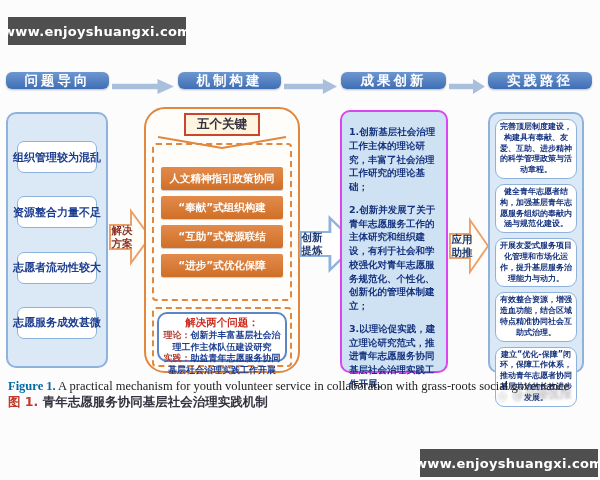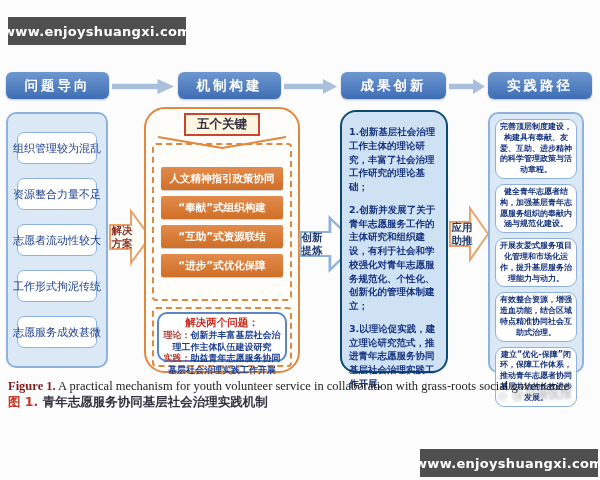"问题导向" .fh { height: 27px -> 17px }
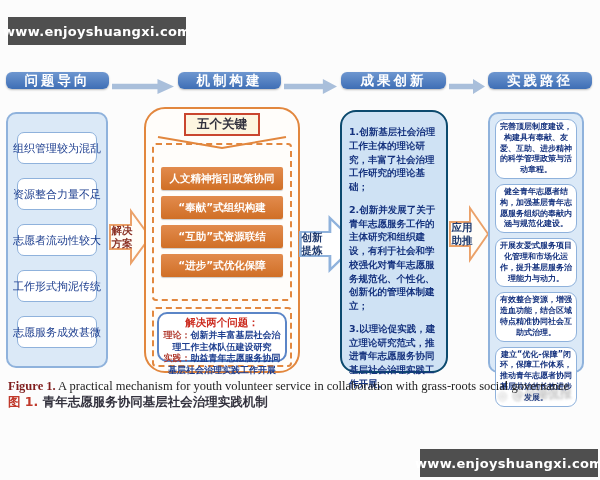"1.创新基层社会治理工作主体的理论研究，丰富了社会治理工作研究的理论基础；" #ach-panel { border: 2px solid #0c4a6e -> 2px solid #d946ef; border-radius: 16px -> 10px }
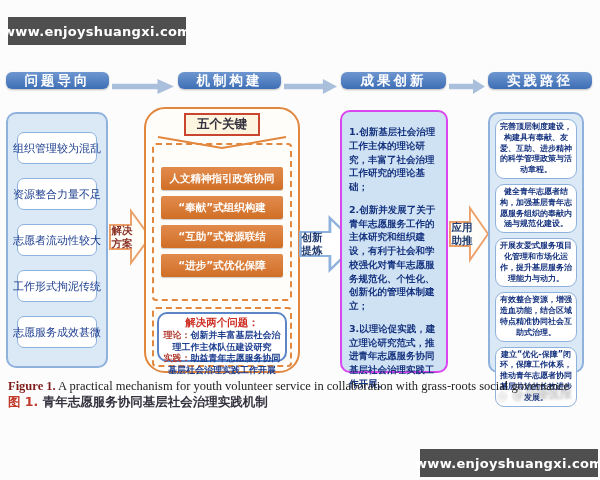"组织管理较为混乱" .pbox { font-weight: normal -> bold }
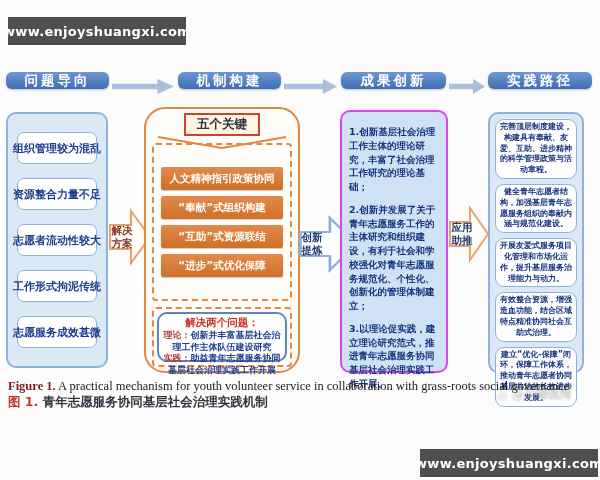"应用" #conn-apply { top: 204px -> 216px }
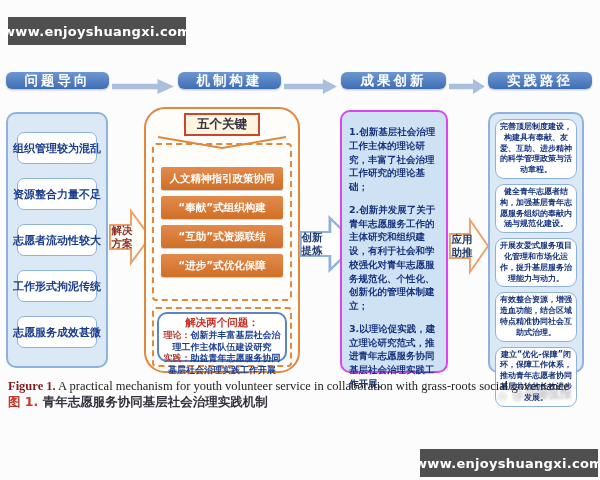"工作形式拘泥传统" div.pbox { html: <div>工作形式拘泥传统</div> -> none }
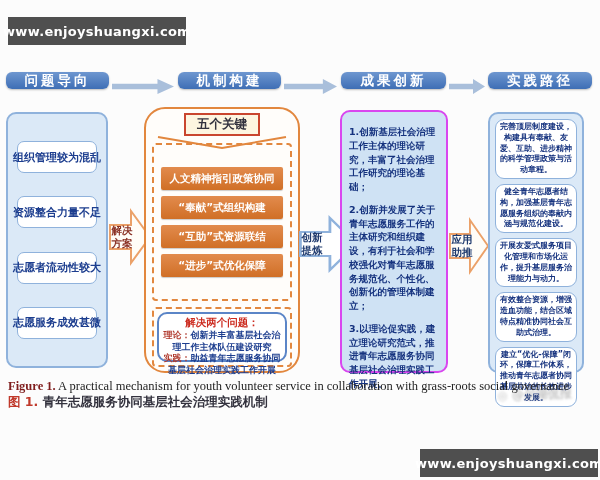"Figure 1." #caption-en .figlabel { color: #7f1d1d -> #0369a1 }
